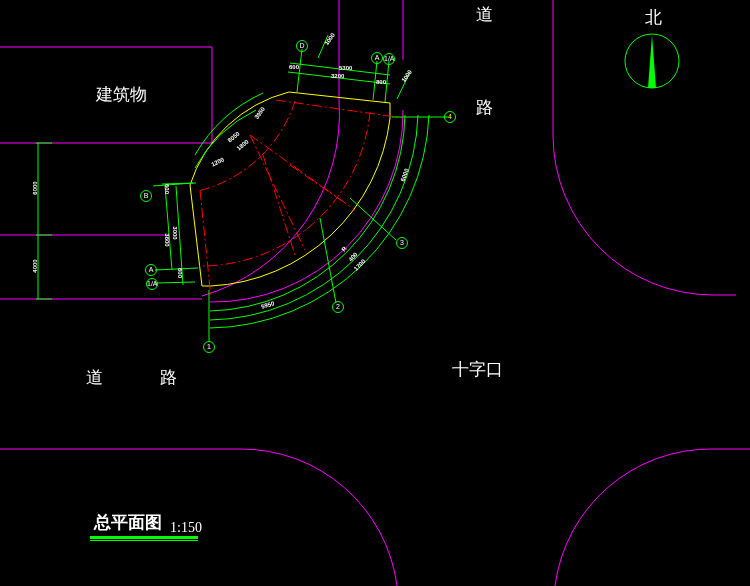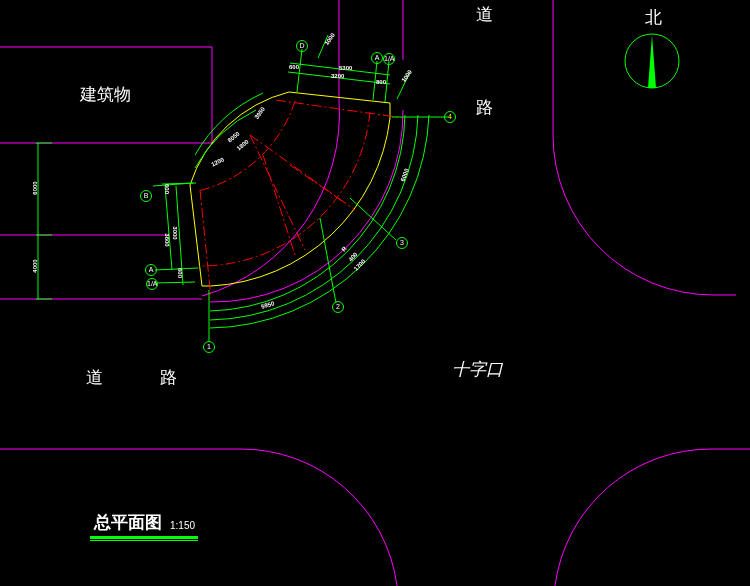"建筑物" span.lbl { left: 80px -> 96px }
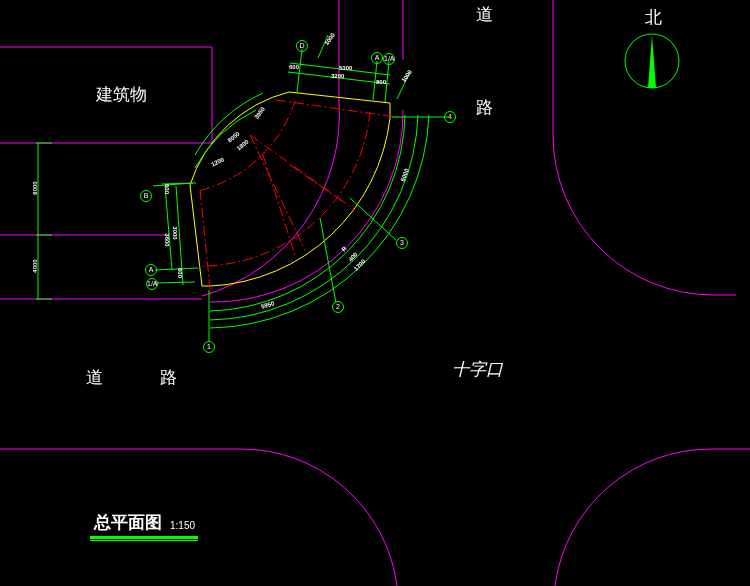"十字口" span.lbl { font-style: italic -> none }
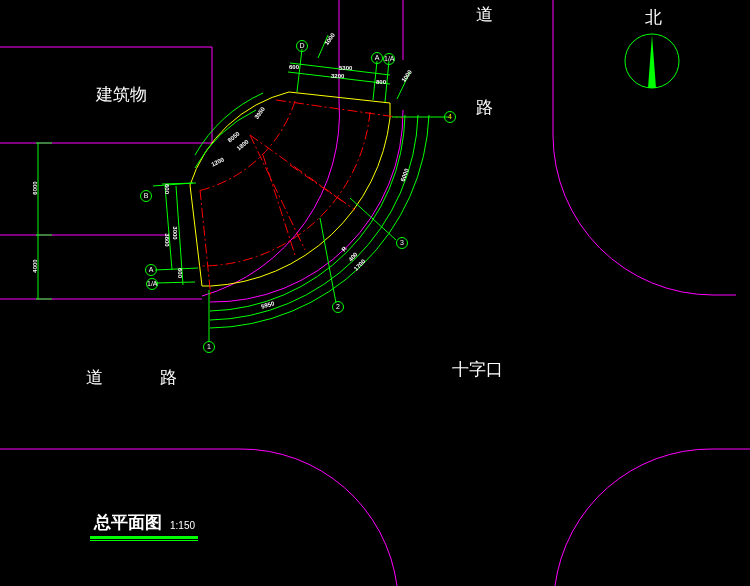"1:150" .scale { font-family: Liberation Sans, sans-serif -> Liberation Serif, serif; font-size: 10px -> 14px }
